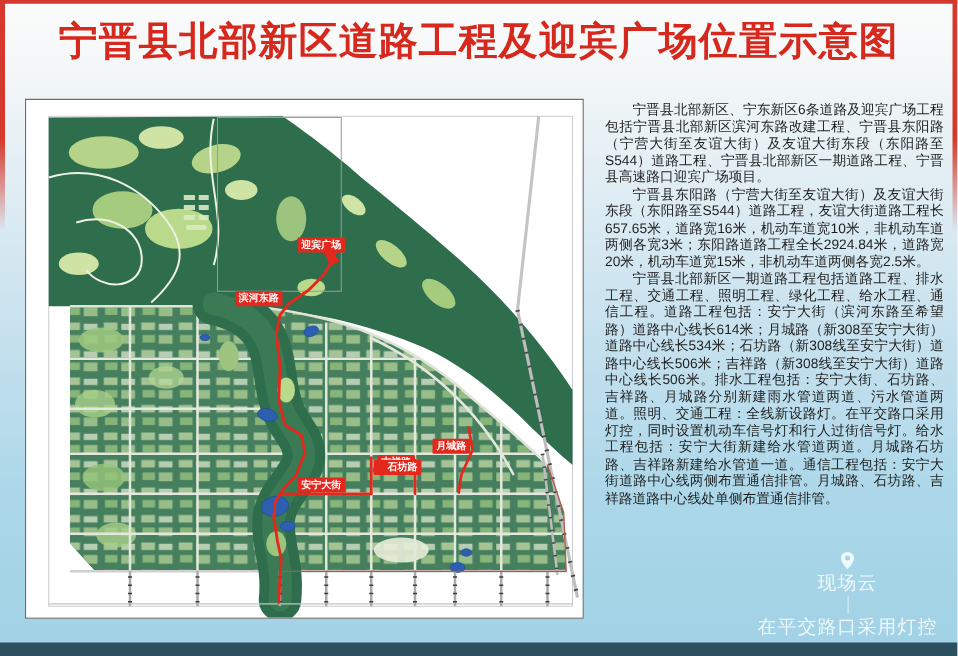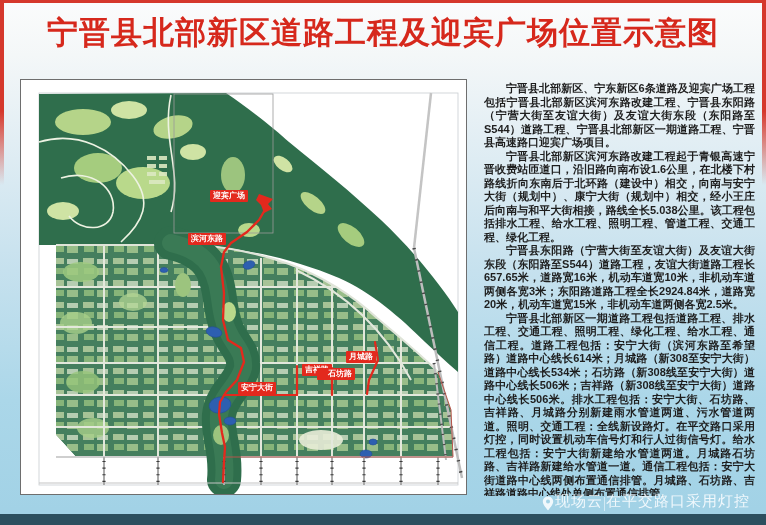"宁晋县北部新区、宁东新区6条道路及迎宾广场工程包括宁晋县北部新区滨河东路改建工程" .desc { font-weight: bold -> none }
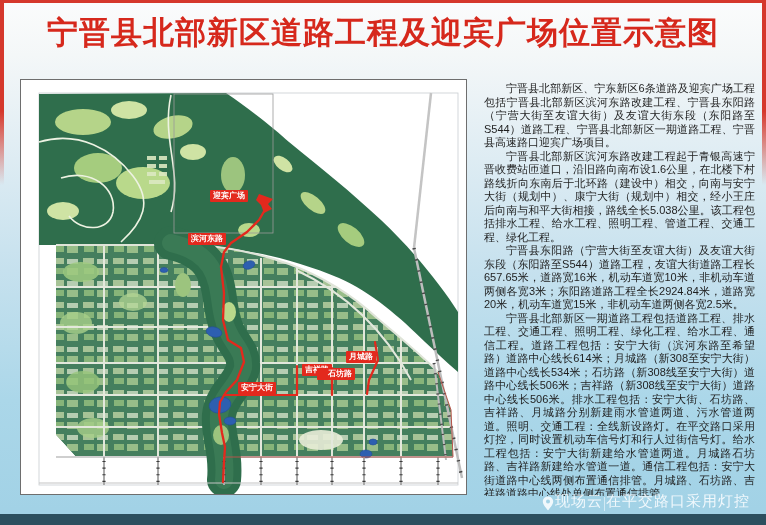"宁晋县北部新区滨河东路改建工程起于青银高速宁晋收费站匝道口，沿旧路向南布设1.6" p { html: <p>宁晋县北部新区滨河东路改建工程起于青银高速宁晋收费站匝道口，沿旧路向南布设1.6公里，在北楼下村路线折向东南后于北环路（建设中）相交，向南与安宁大街（规划中）、康宁大街（规划中）相交，经小王庄后向南与和平大街相接，路线全长5.038公里。该工程包括排水工程、给水工程、照明工程、管道工程、交通工程、绿化工程。</p> -> none }
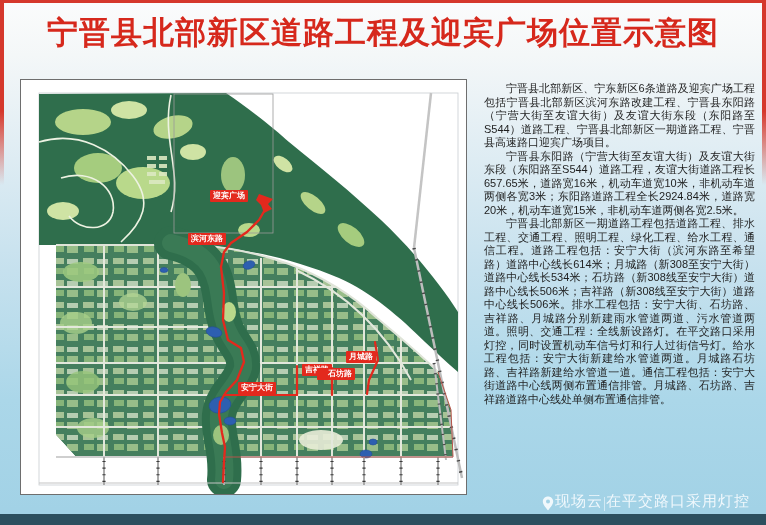"迎宾广场" div.map-label { left: 189px -> 217px }
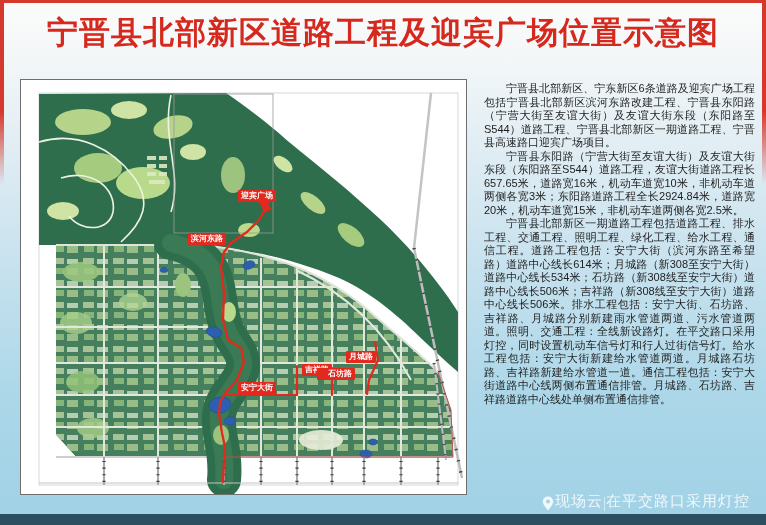"石坊路" div.map-label { left: 296px -> 278px }
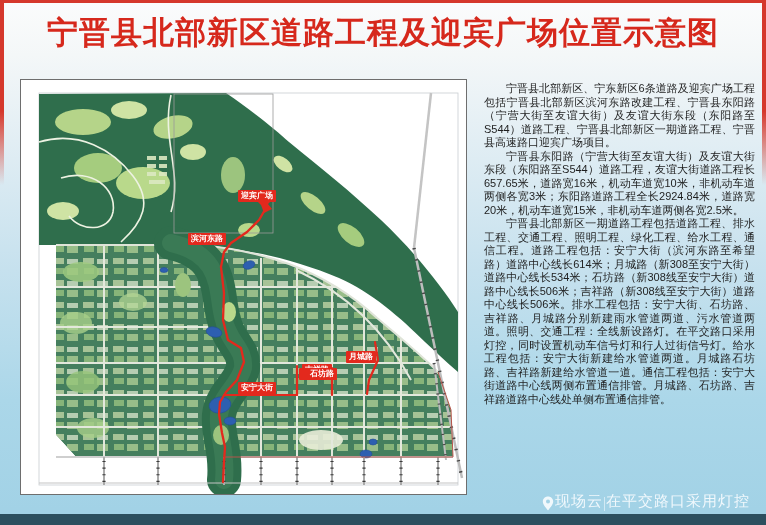"现场云" .footer { align-items: flex-end -> center; flex-direction: none -> column }
